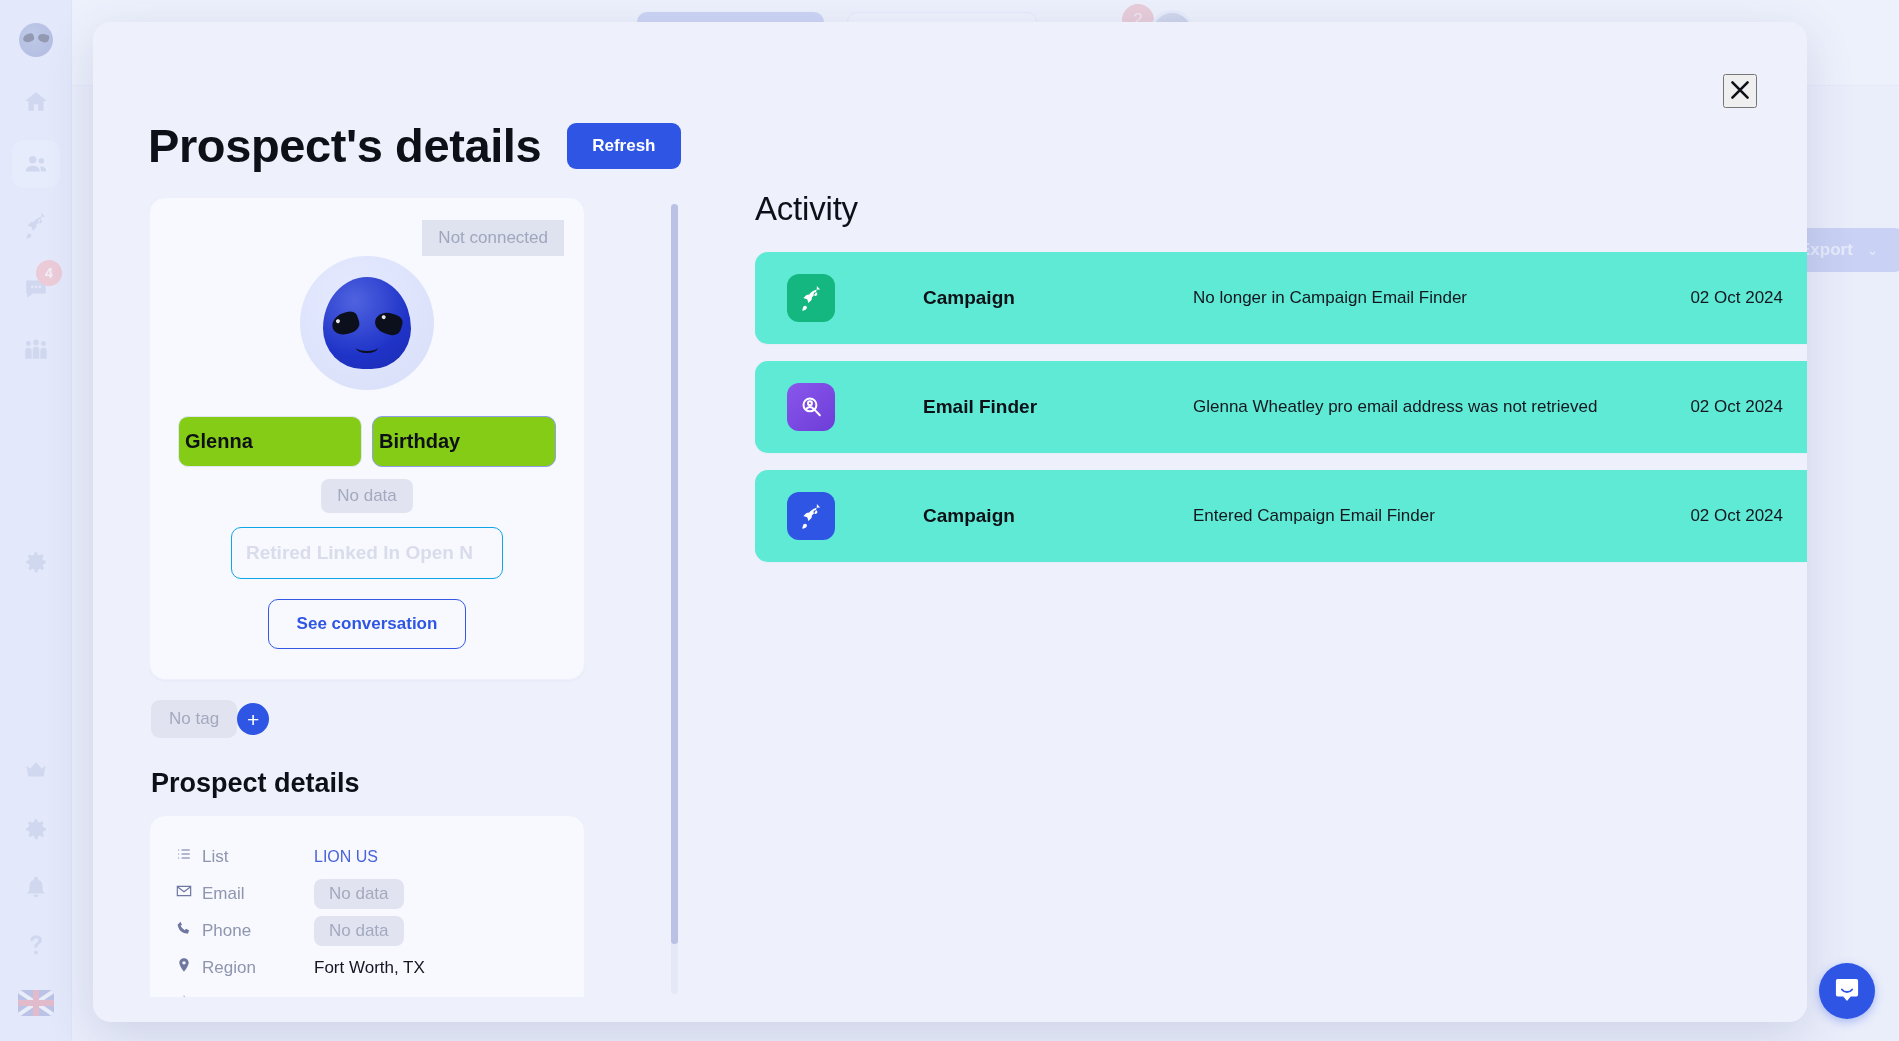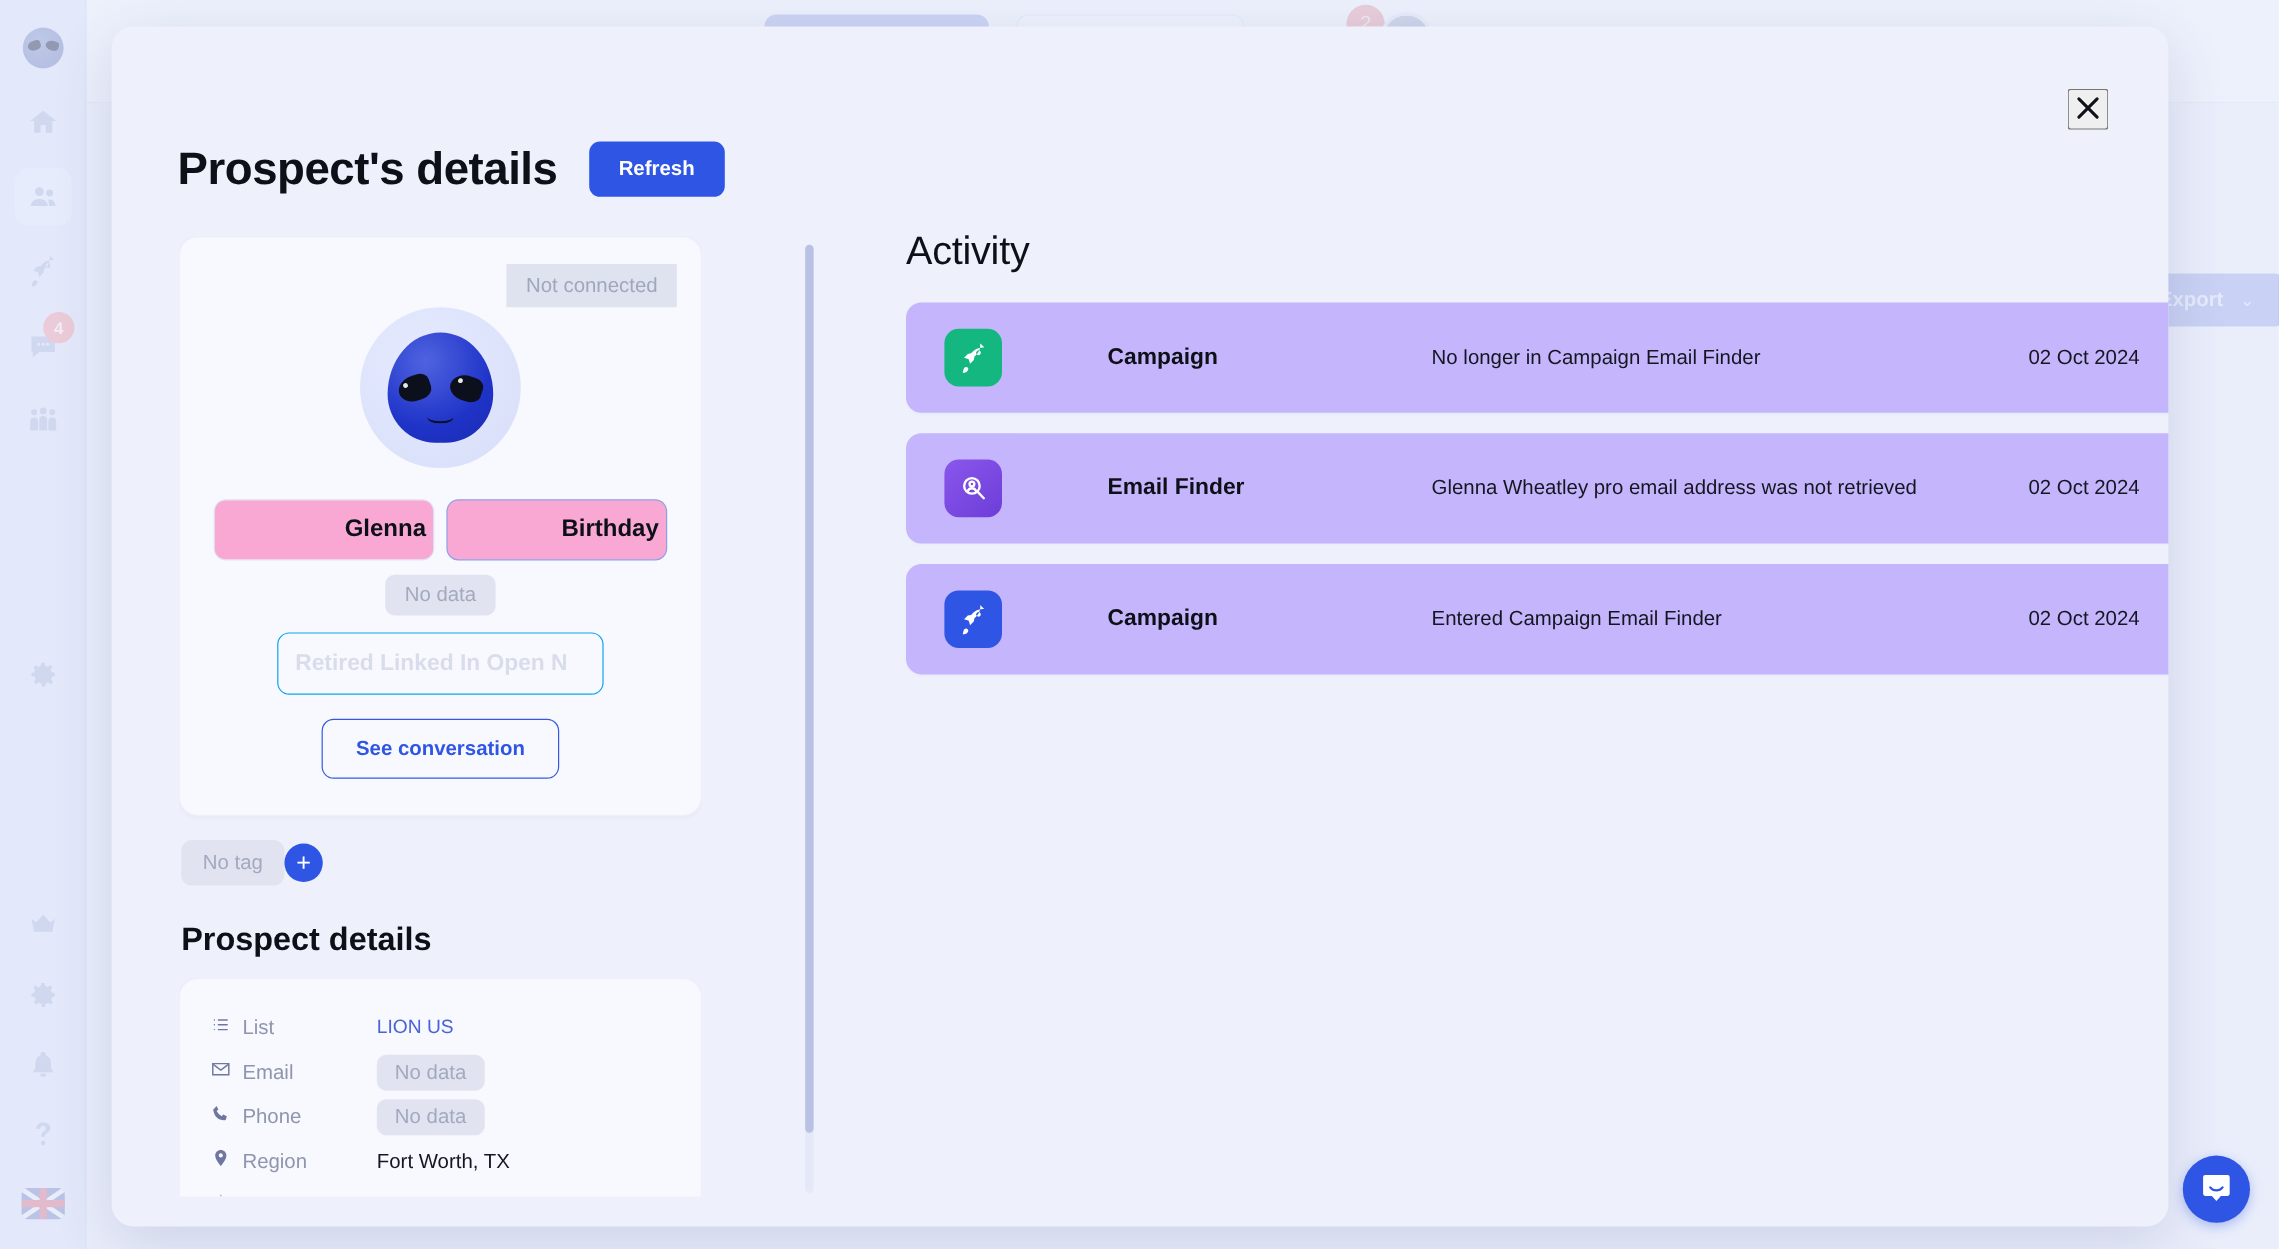"Prospect's details" .modal-title { font-size: 38px -> 47px }
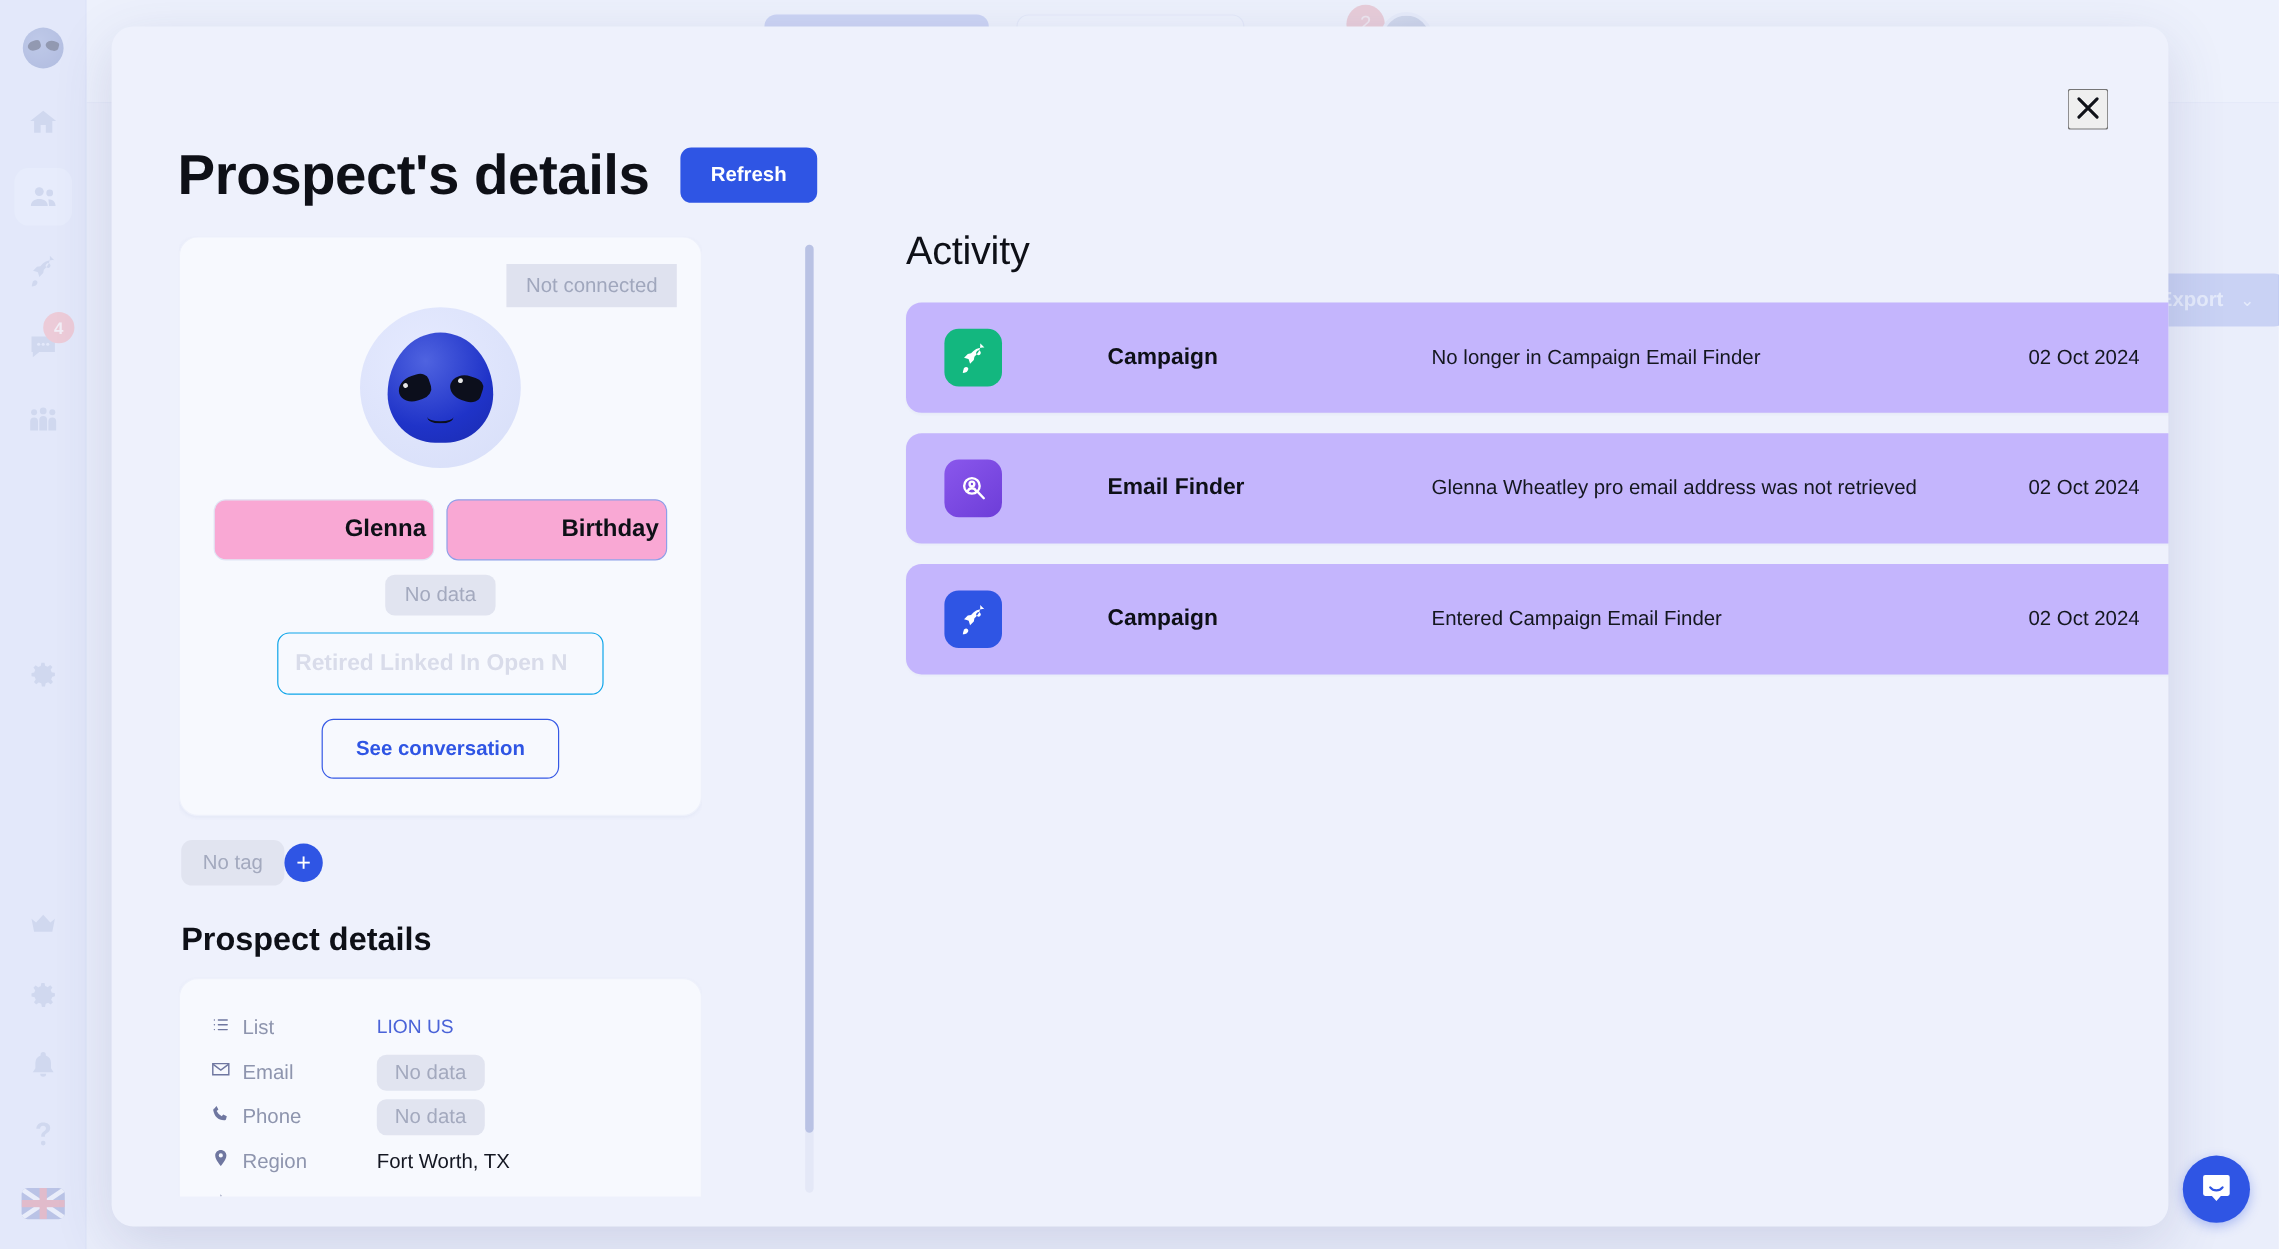"Campaign" .act-row { background: #c4b5fd -> #5eead4 }
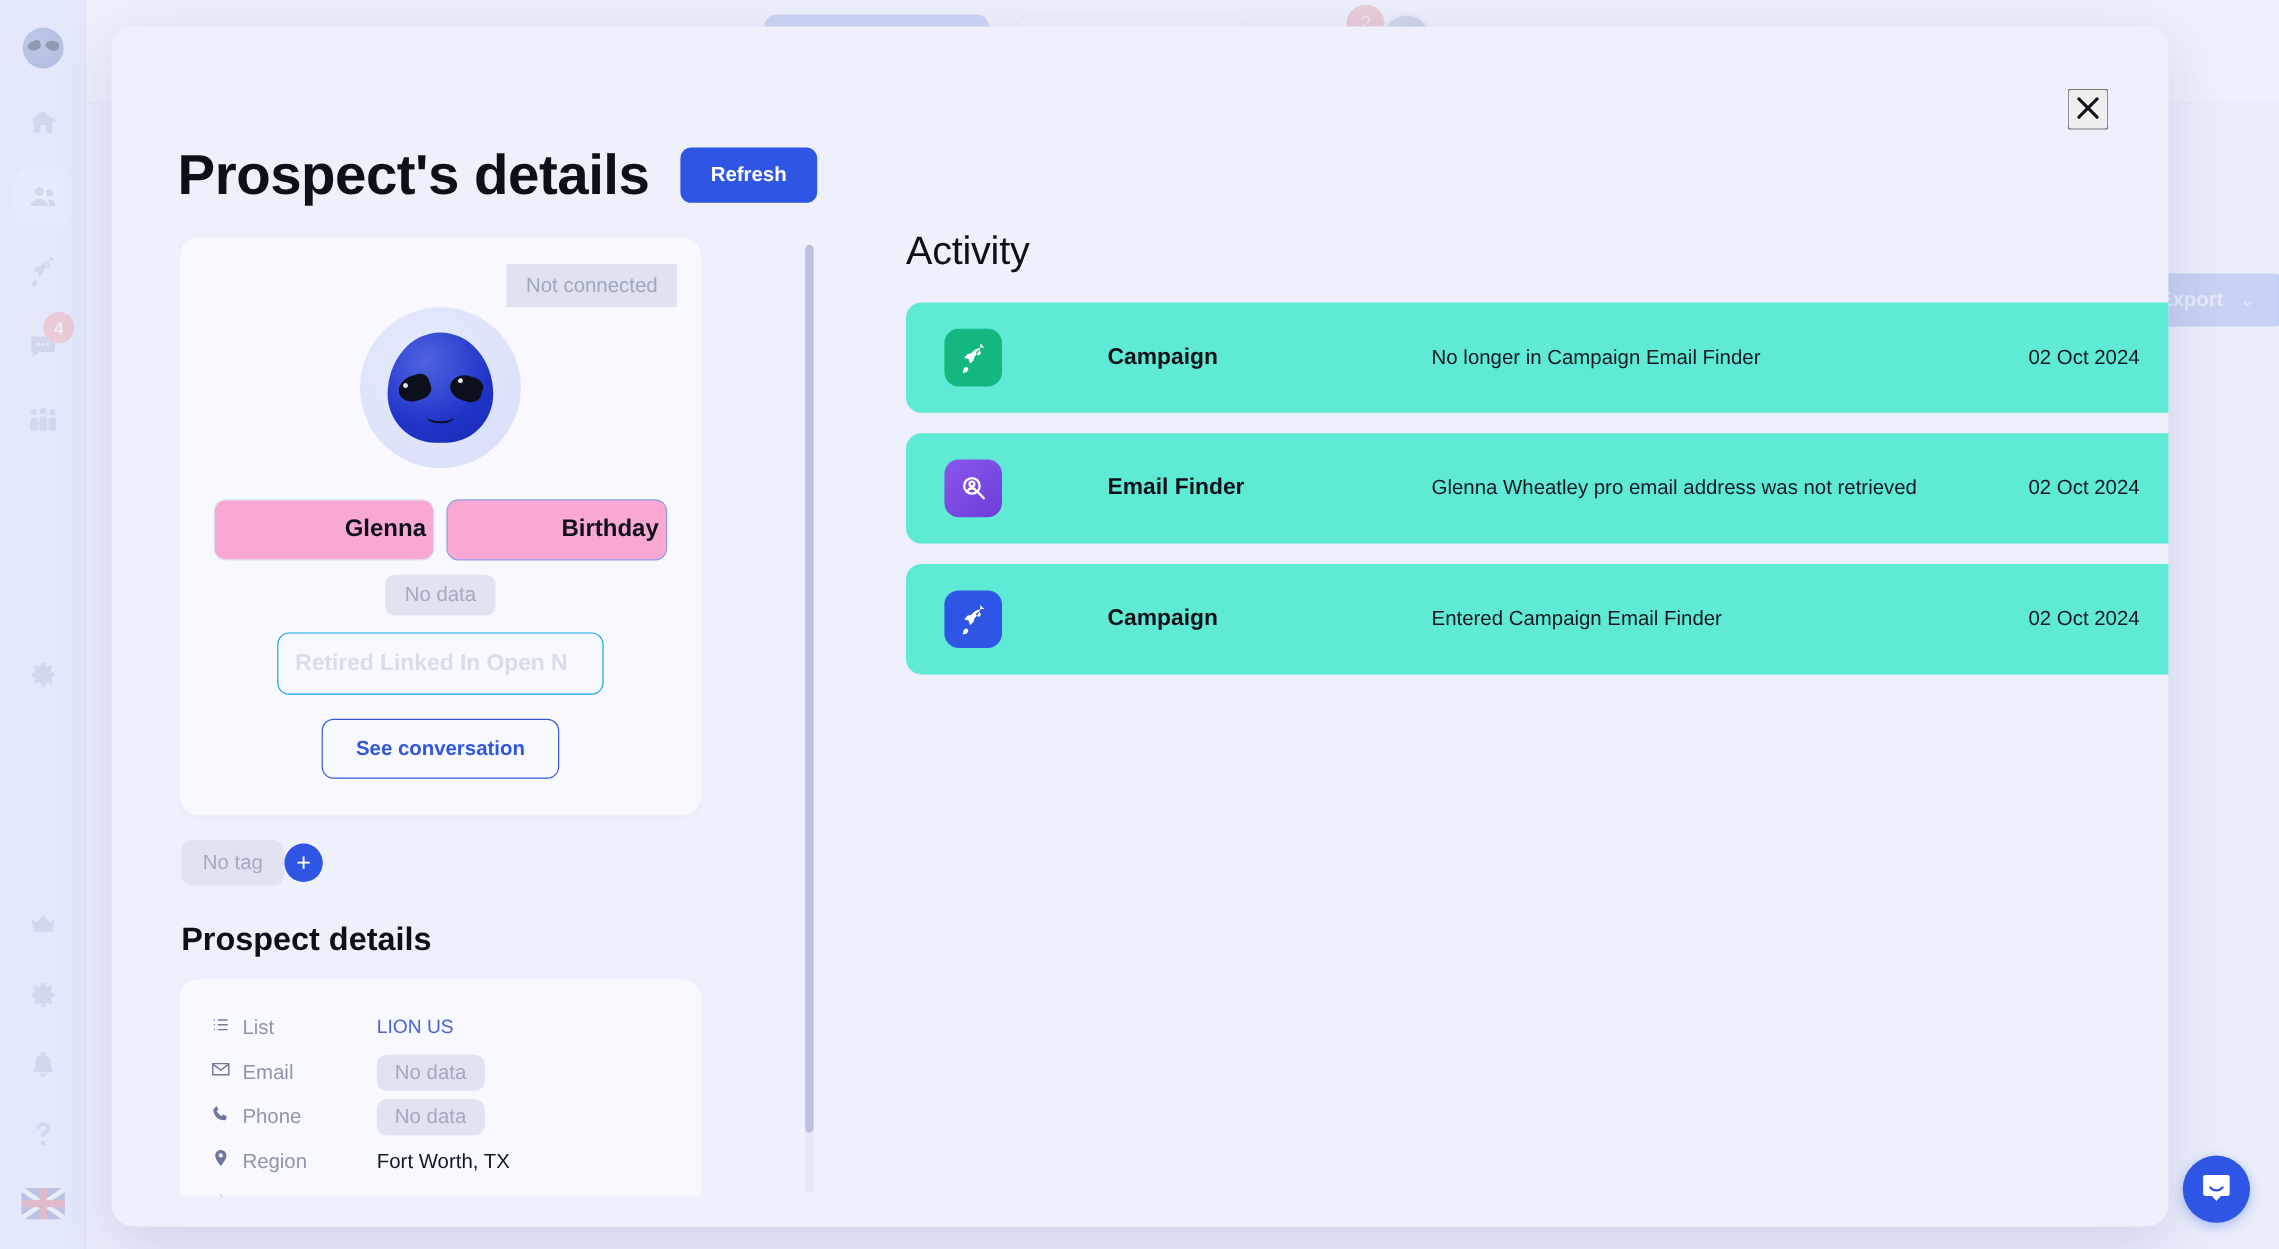"Glenna" .name-input { background: #f9a8d4 -> #84cc16; text-align: right -> left }
